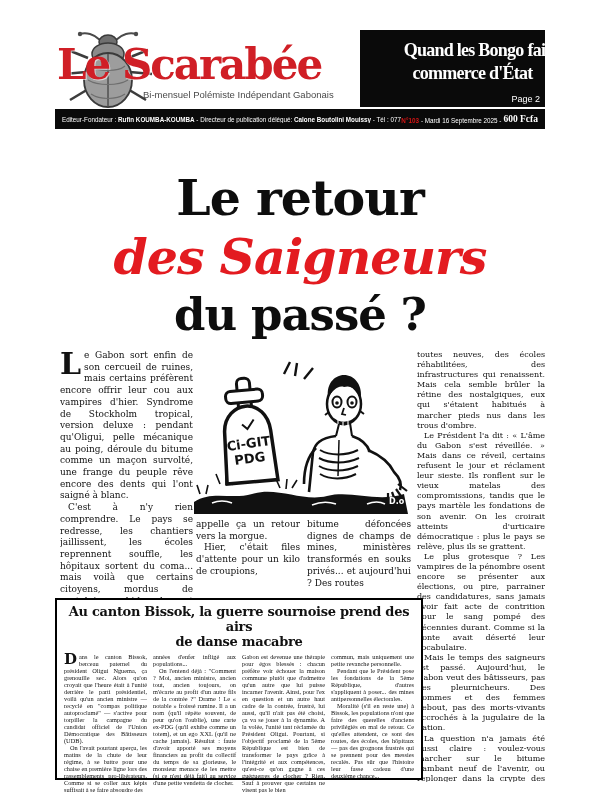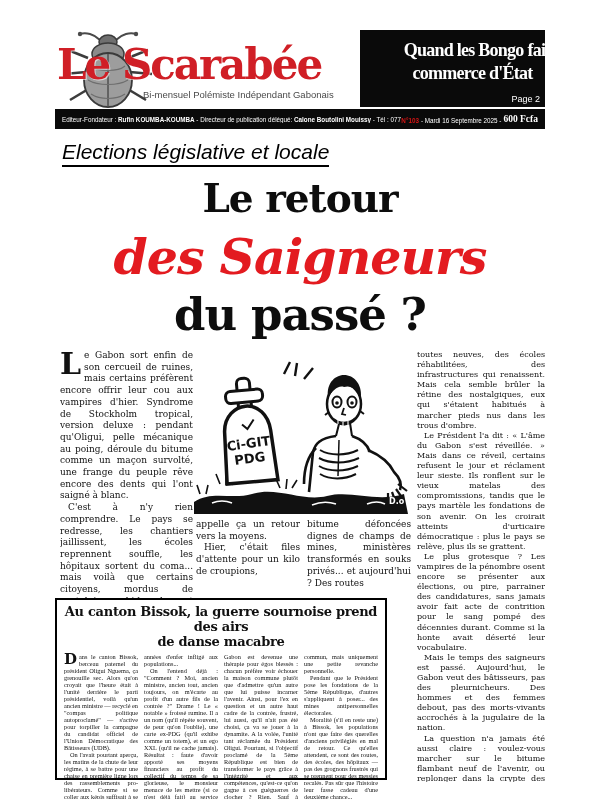"Elections législative et locale" div.kicker { html: <div>Elections législative et locale</div> -> none }
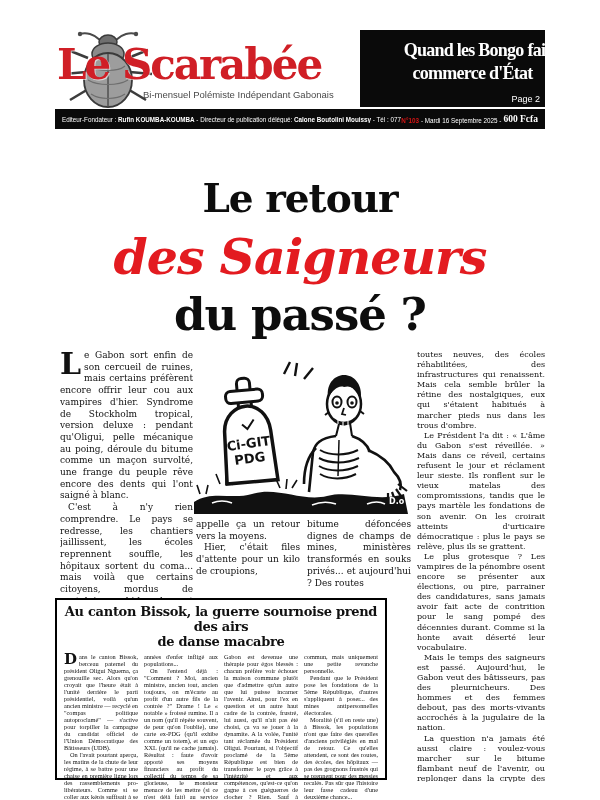"Le retour" .hl1 { font-size: 39px -> 49px }
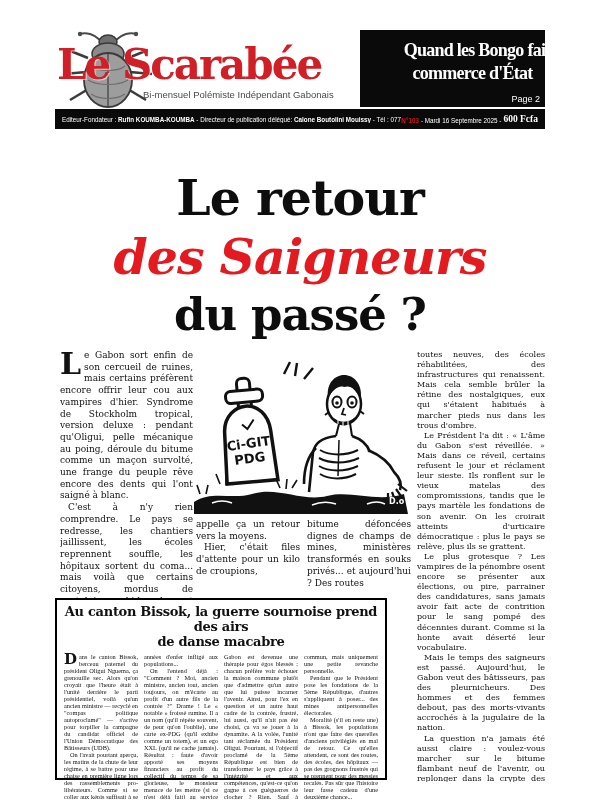"appelle ça un retour vers" p { text: moyens -> morgue }
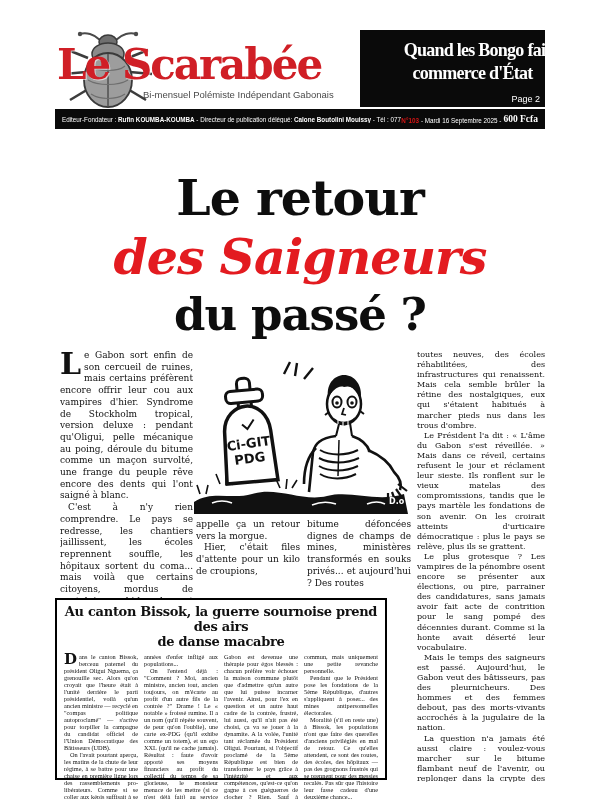"Au canton Bissok, la guerre" .box { width: 332px -> 368px }
